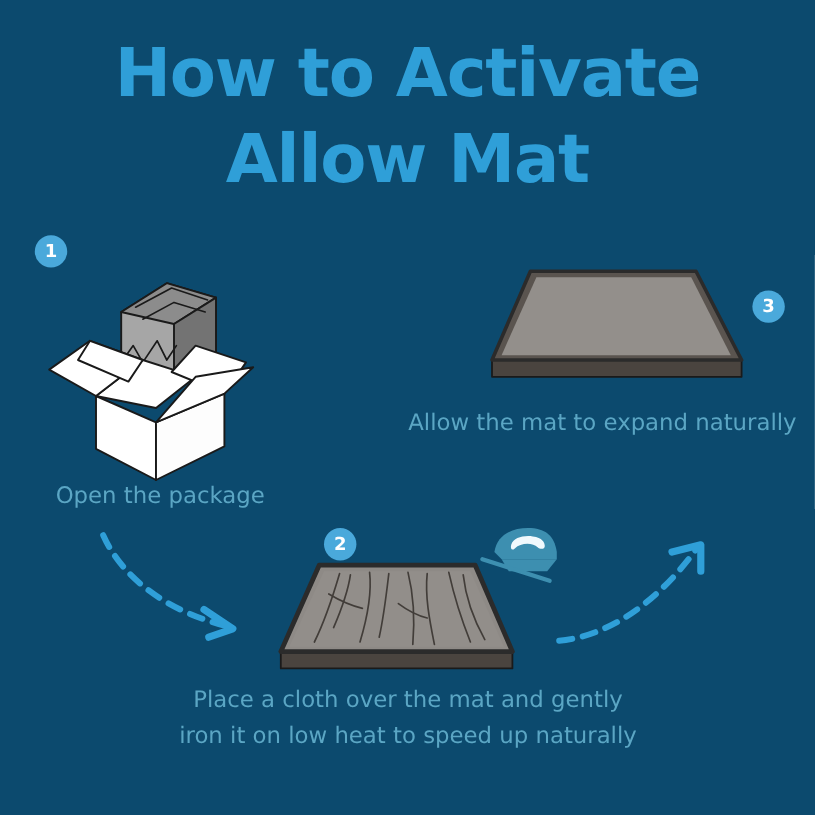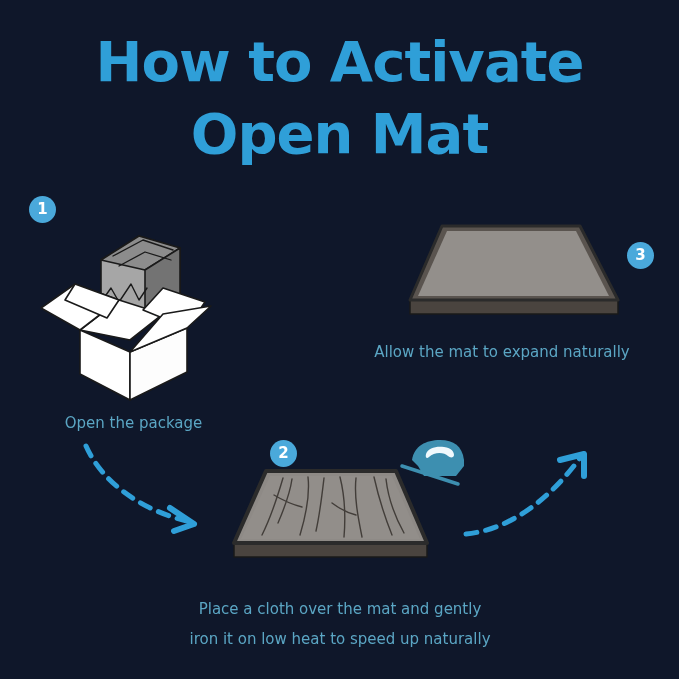"How to Activate" #infographic { background: #0f172a -> #0c4a6e }
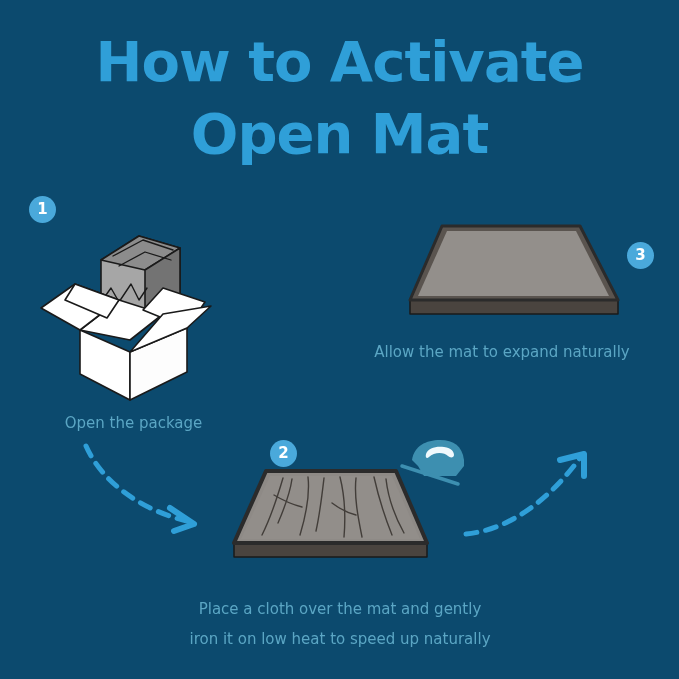"Open Mat" span.title-line { text: Open -> Allow }
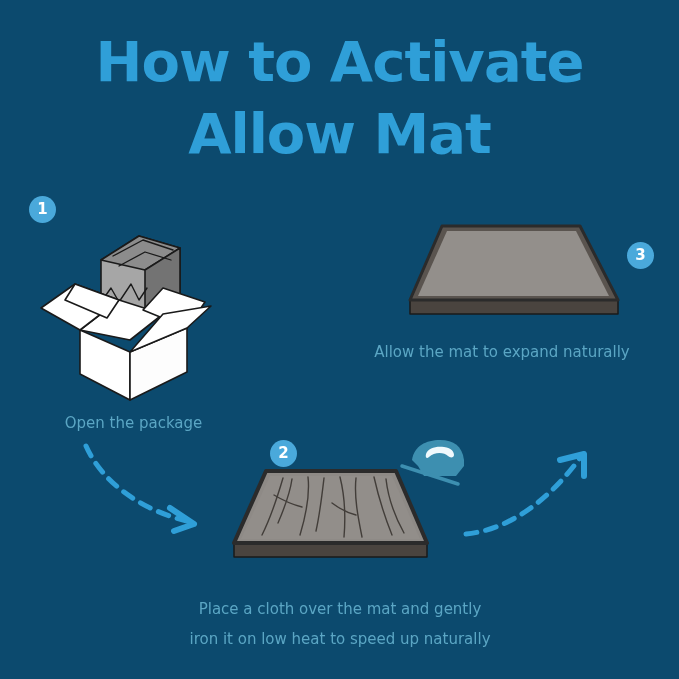"Allow the mat to expand" .caption { font-size: 15px -> 19px }
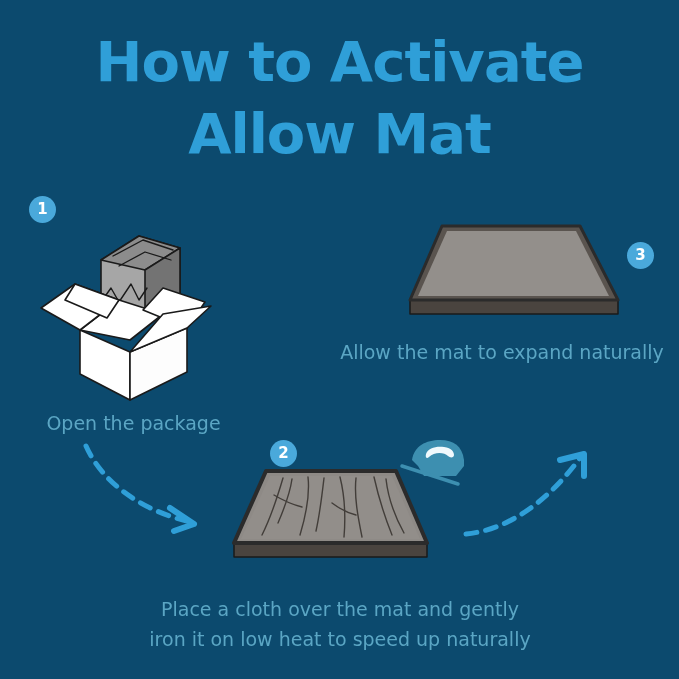"Open the package" #caption-1 { margin-top: 10px -> none }
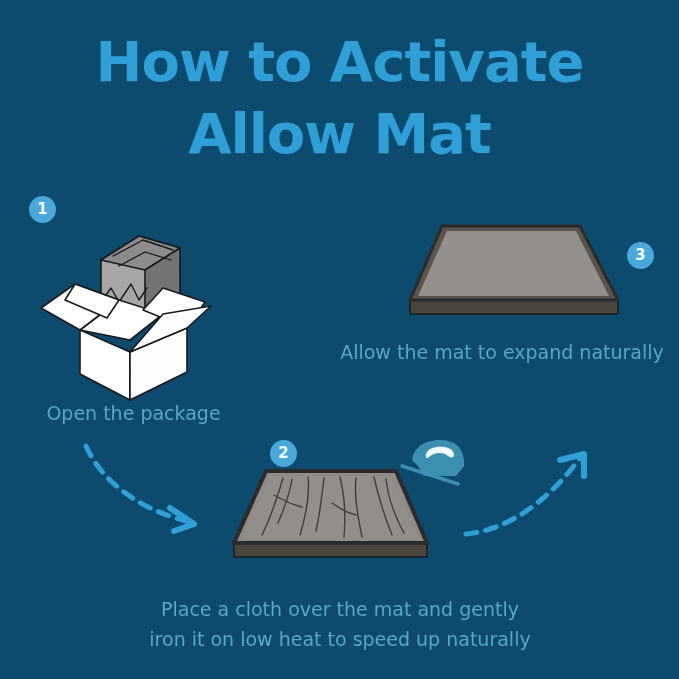"Place a cloth over the" #caption-2 { top: 594px -> 568px }
